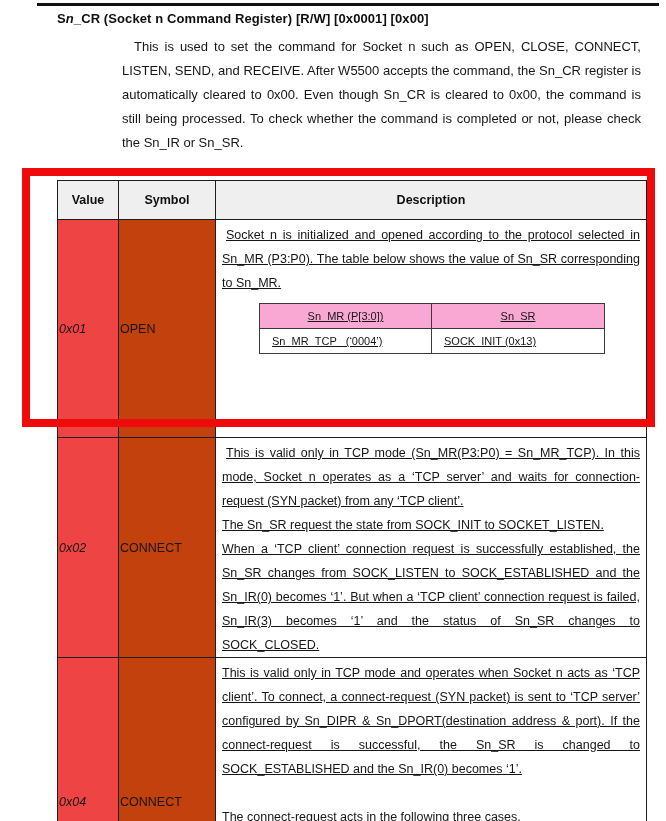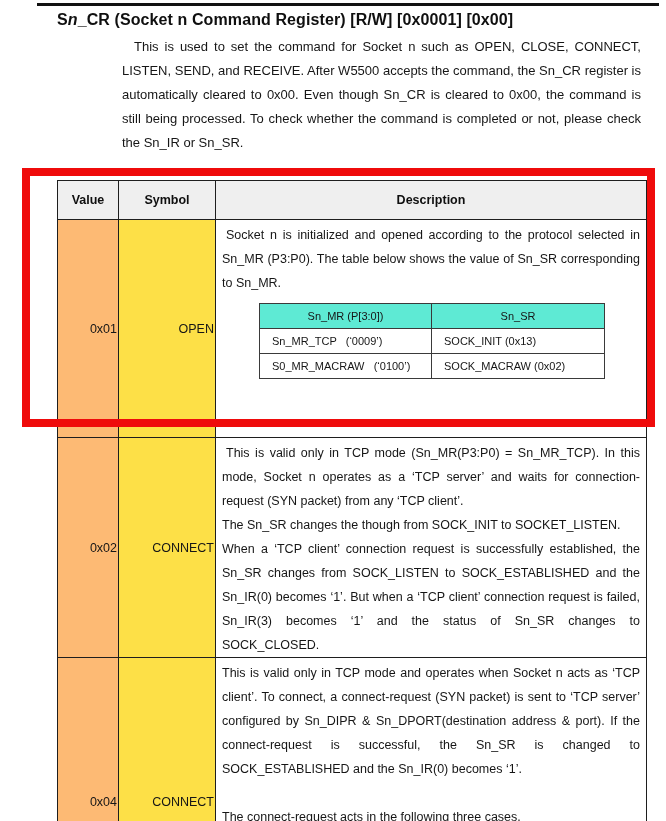"Sn_CR (Socket n Command Register)" .heading { font-size: 16px -> 13px }
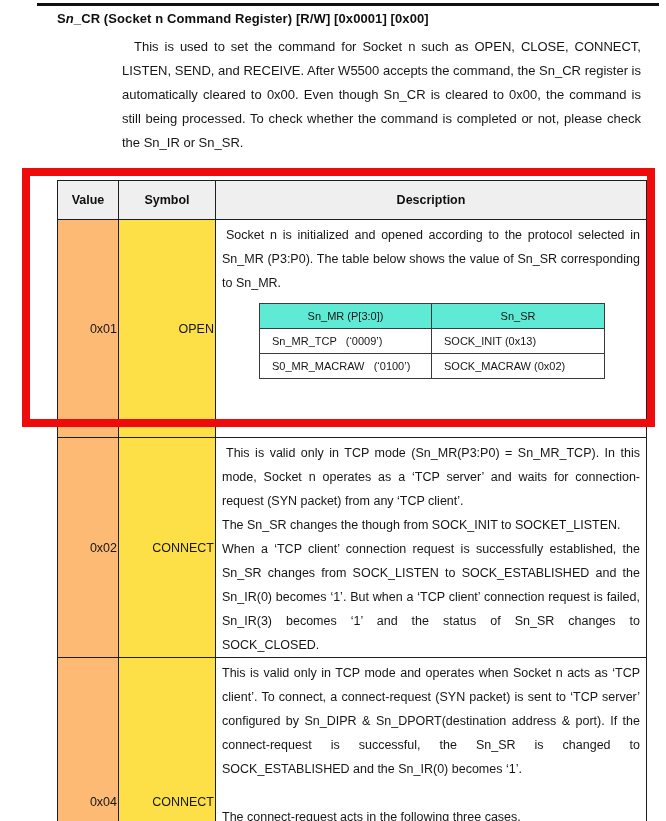"Socket n is initialized and" td.cell-desc { text-decoration: none -> underline }
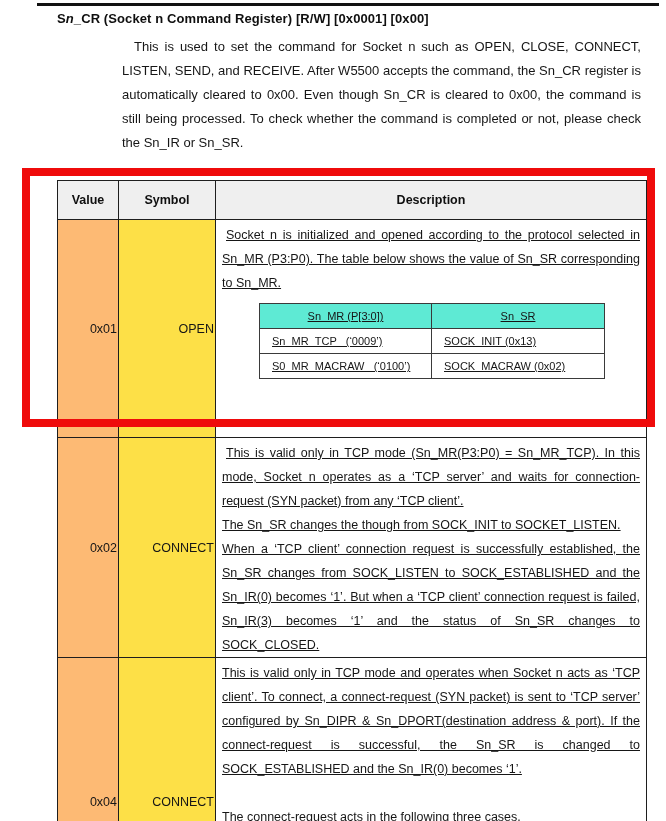"Sn_MR (P[3:0])" table.inner-table th { background: #5eead4 -> #f9a8d4 }
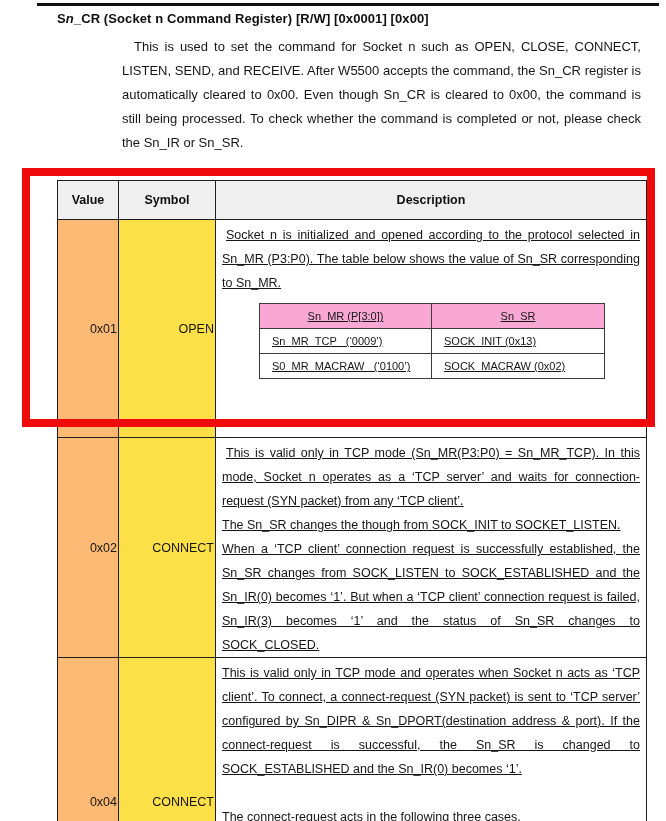"0x01" td.cell-value { background: #fdba74 -> #ef4444; font-style: none -> italic; text-align: right -> left }
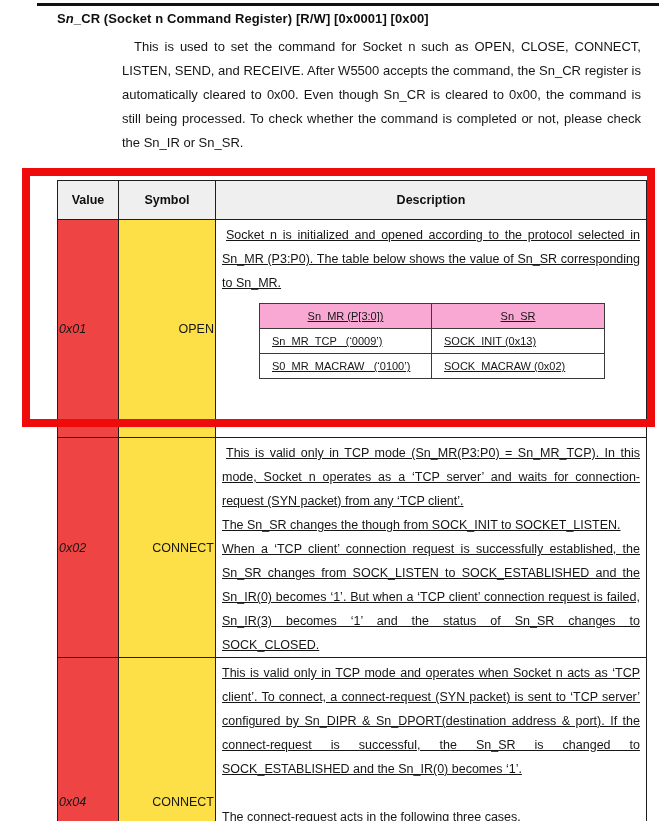"OPEN" td.cell-symbol { background: #fde047 -> #c2410c; text-align: right -> left }
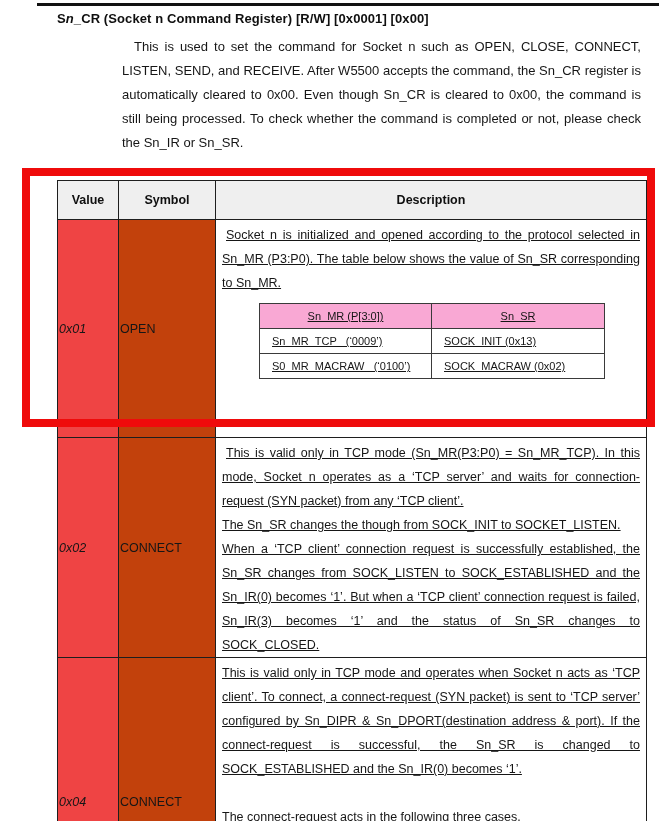"Sn_MR_TCP (‘0009’)" td { text: 0009’ -> 0004’ }
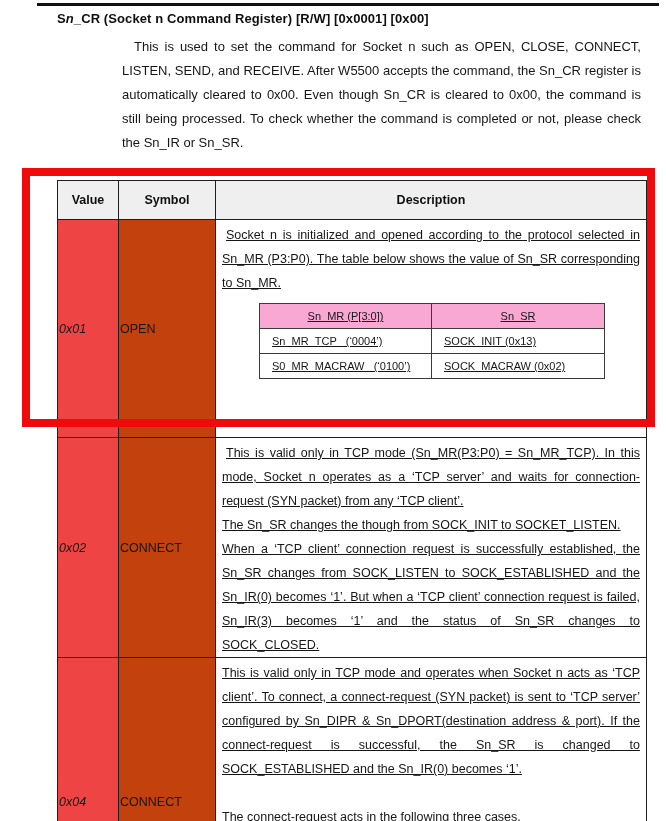"S0_MR_MACRAW (‘0100’)" tr { html: <tr> <td>S0_MR_MACRAW (‘0100’)</td> <td>SOCK_MACRAW (0x02)</td> </tr> -> none }
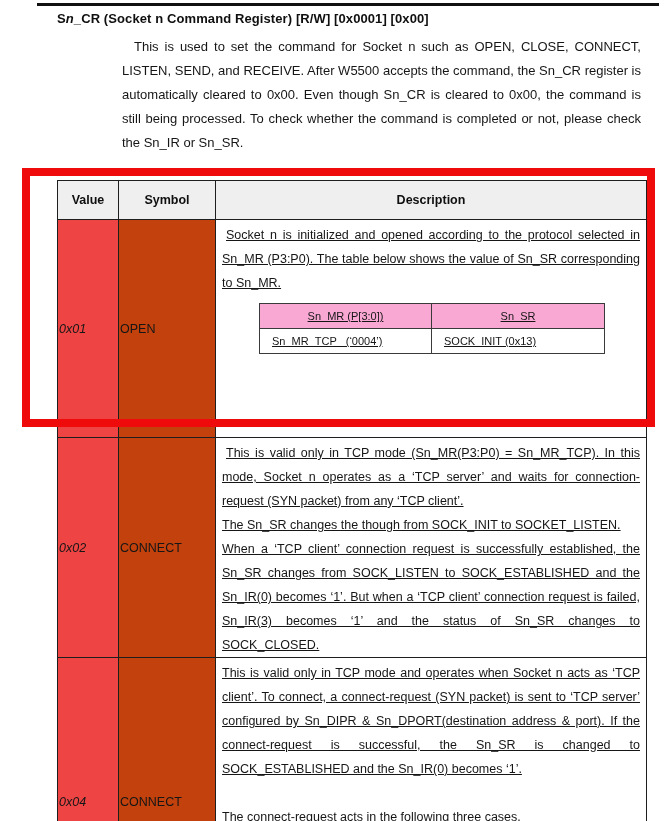"The Sn_SR changes the though" p { text: changes the though -> request the state }
